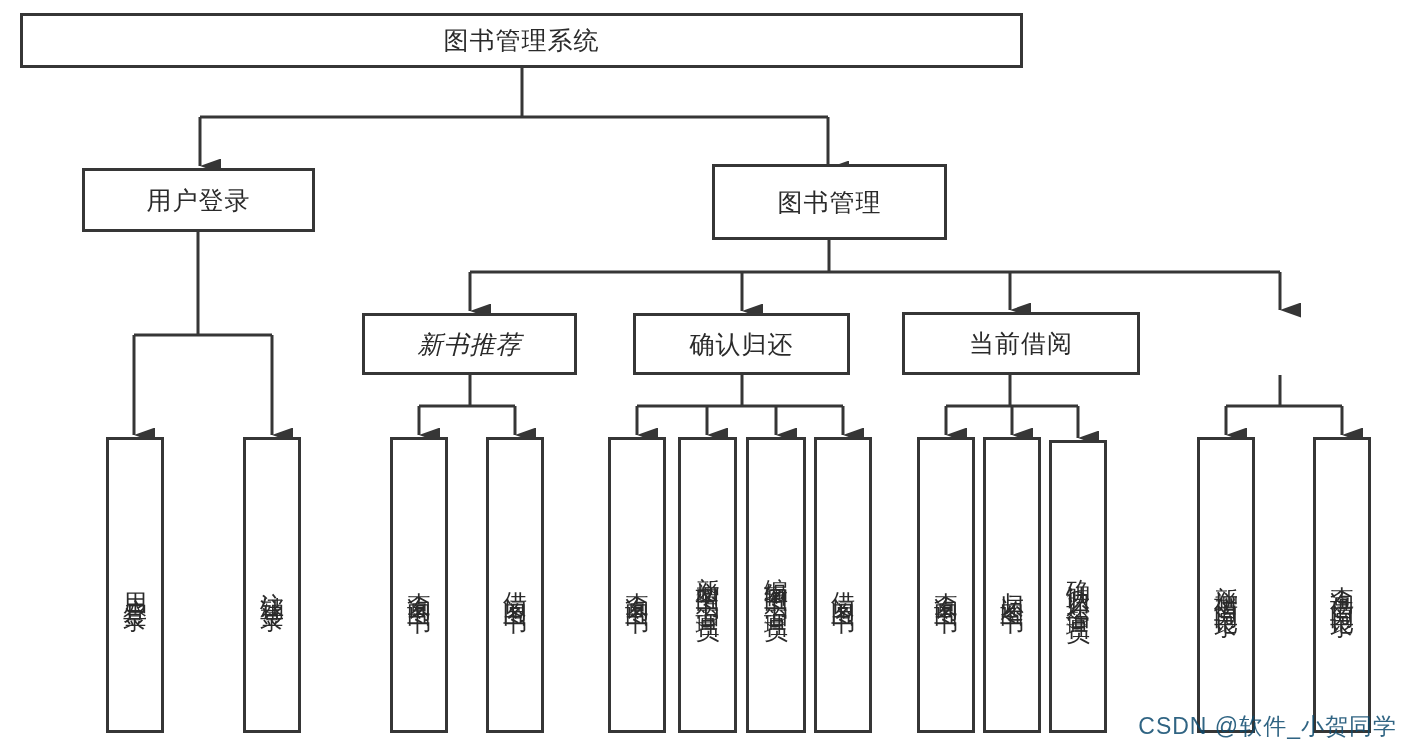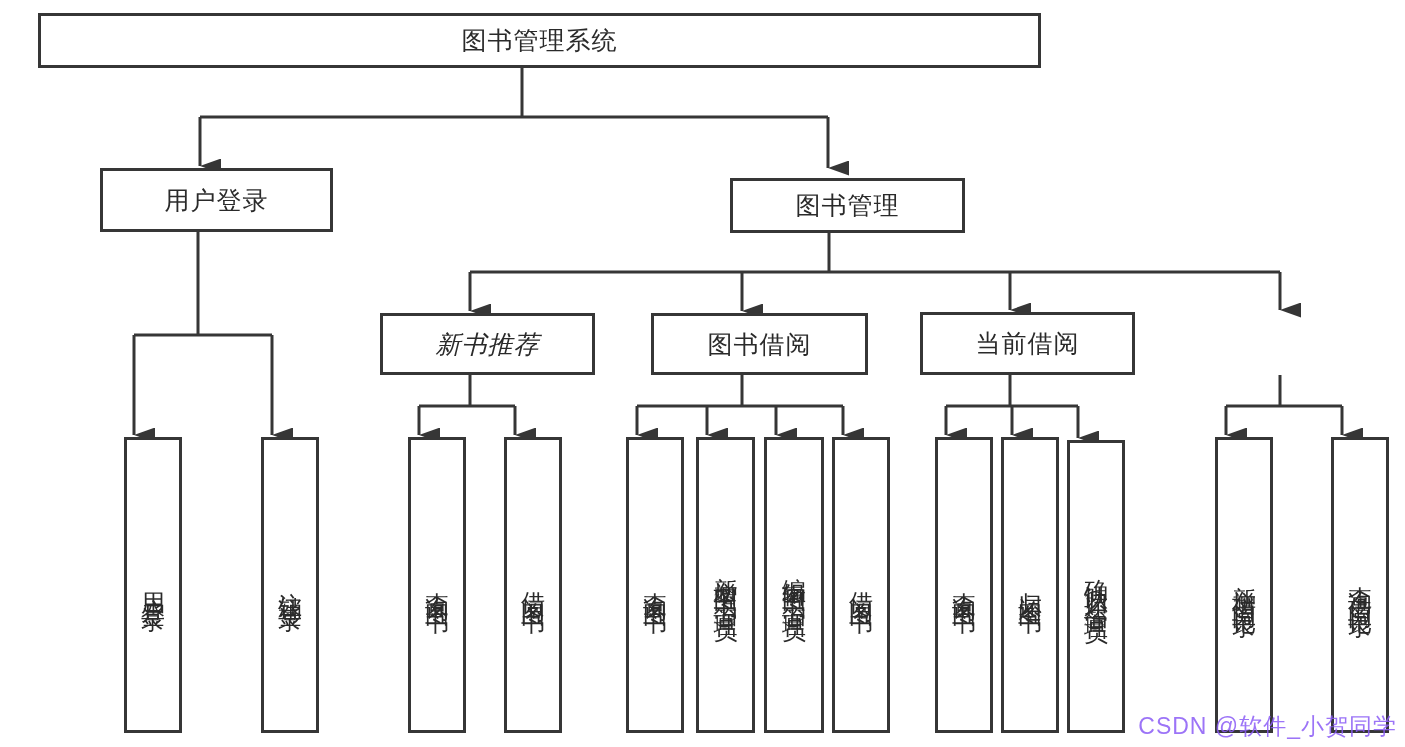"图书管理系统" .node { margin-left: 18px -> none }
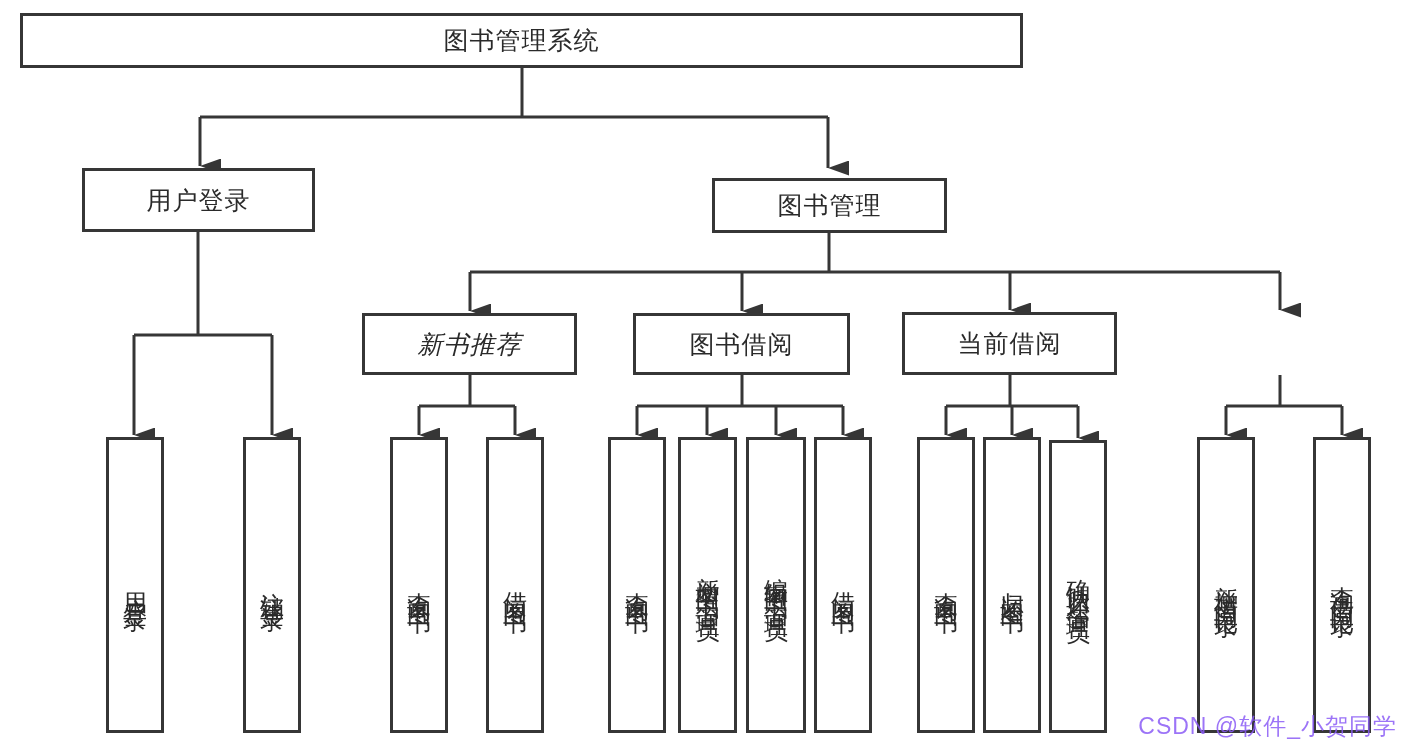"图书管理" #n-l2-1 { height: 55px -> 76px; top: 178px -> 164px }
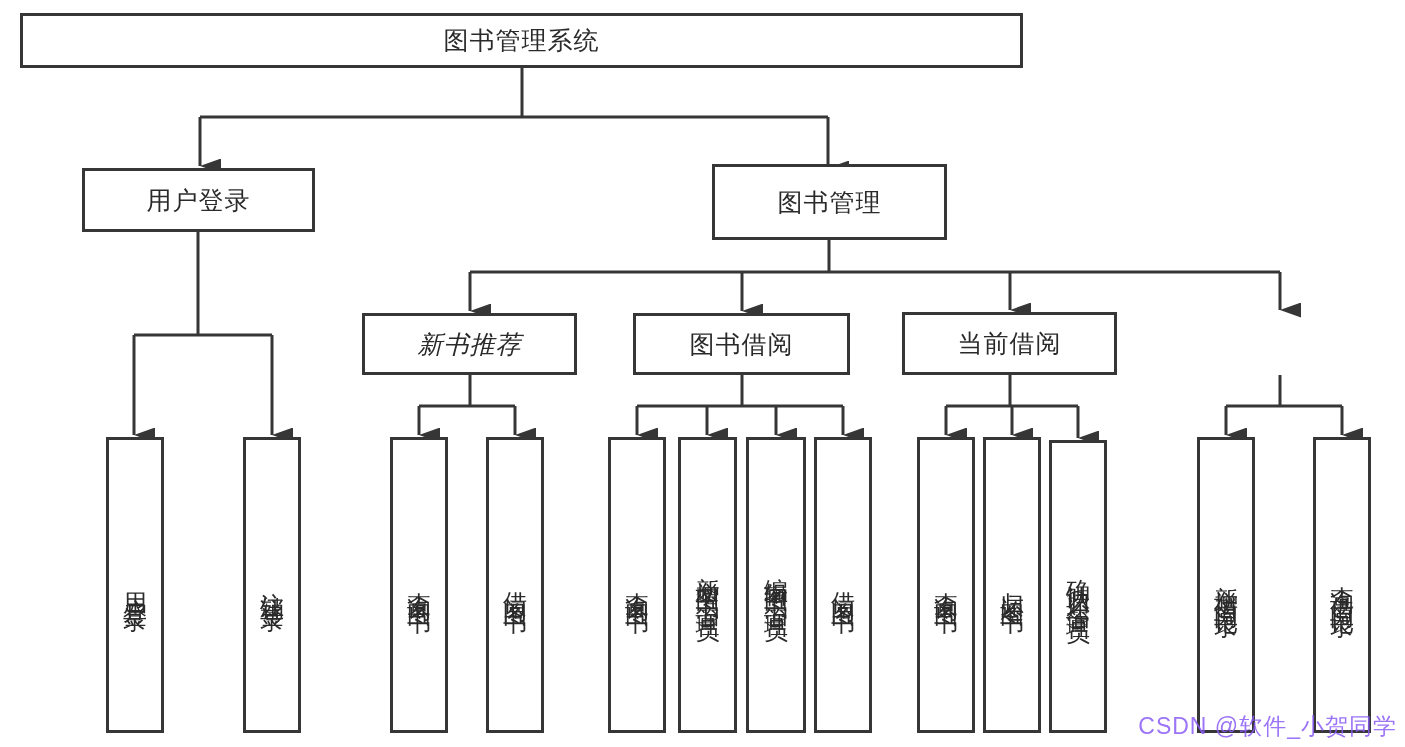"图书借阅" span.lbl { text: 图书借阅 -> 确认归还 }
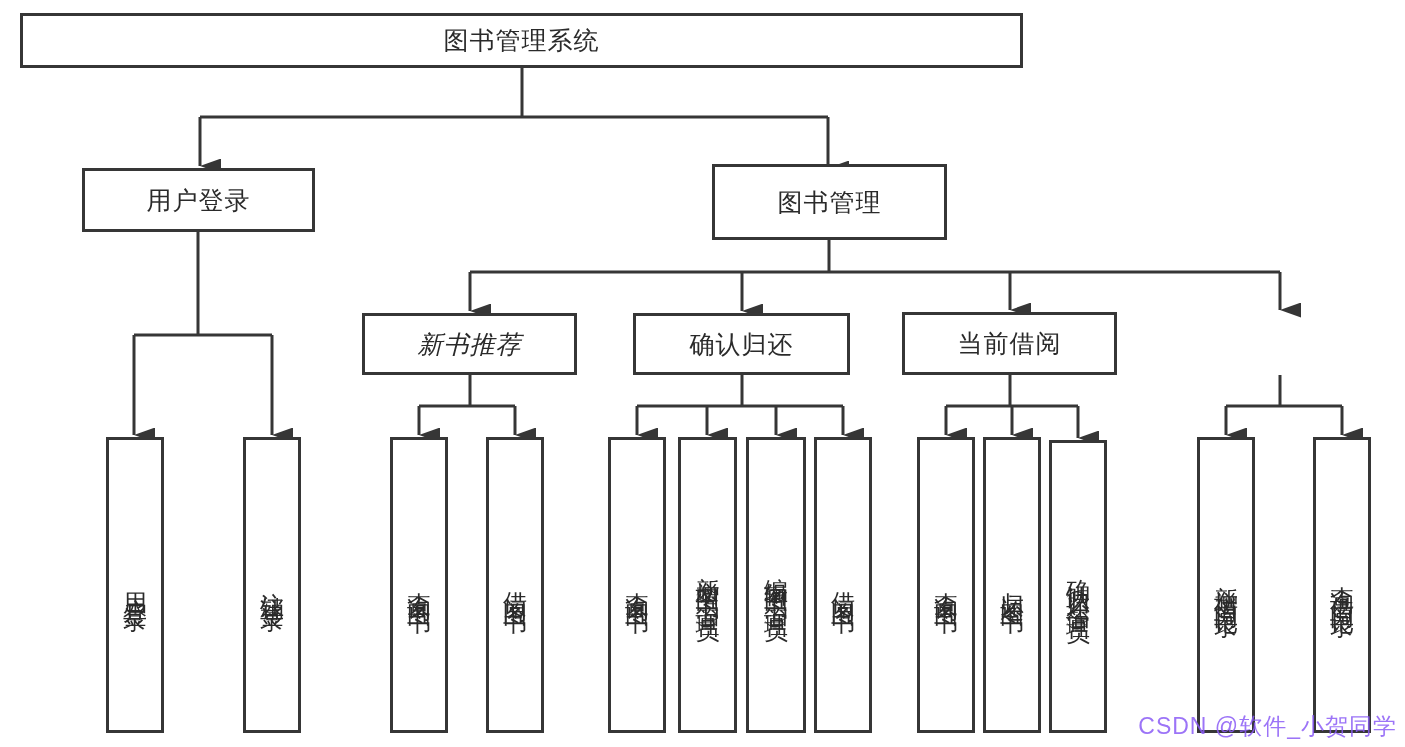"当前借阅" #n-l3-2 { width: 215px -> 238px }
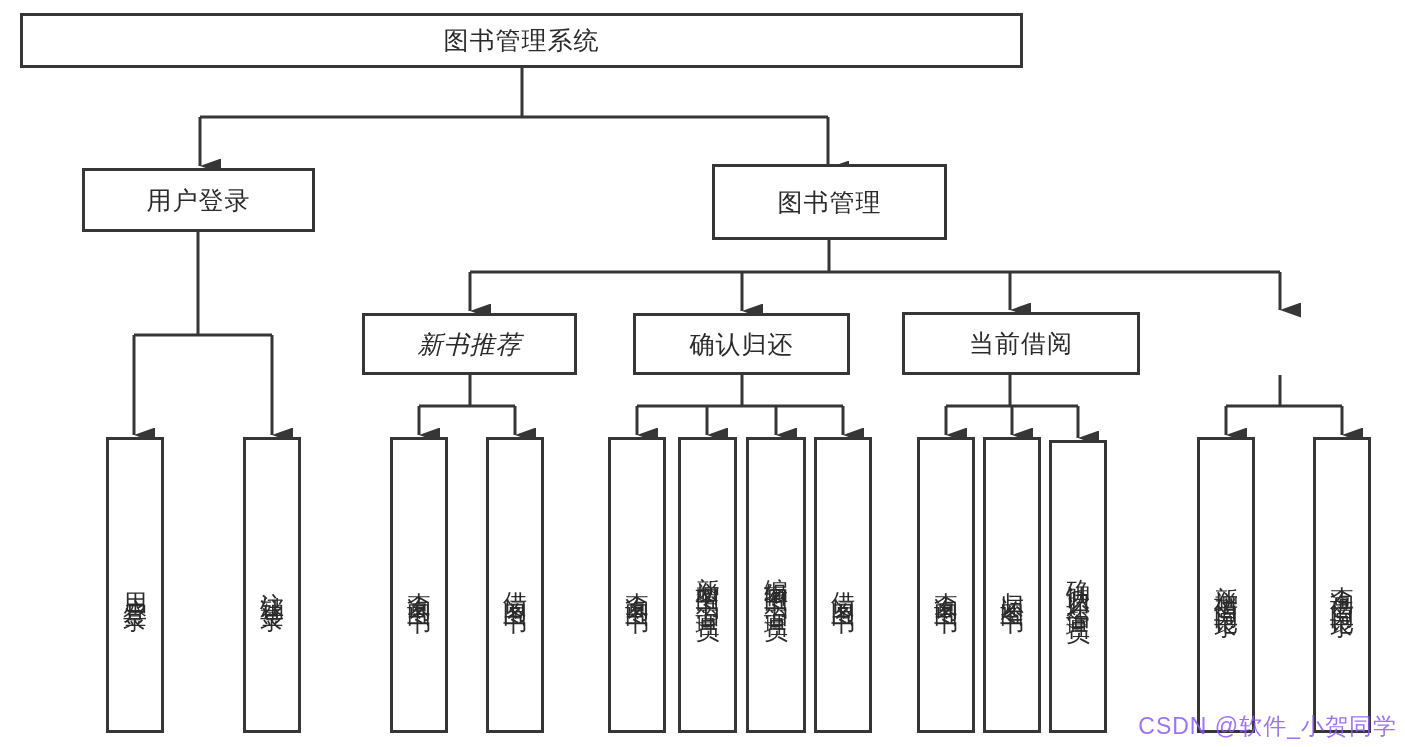"CSDN @软件_小贺同学" #watermark { color: #8b5cf6 -> #0c4a6e }
